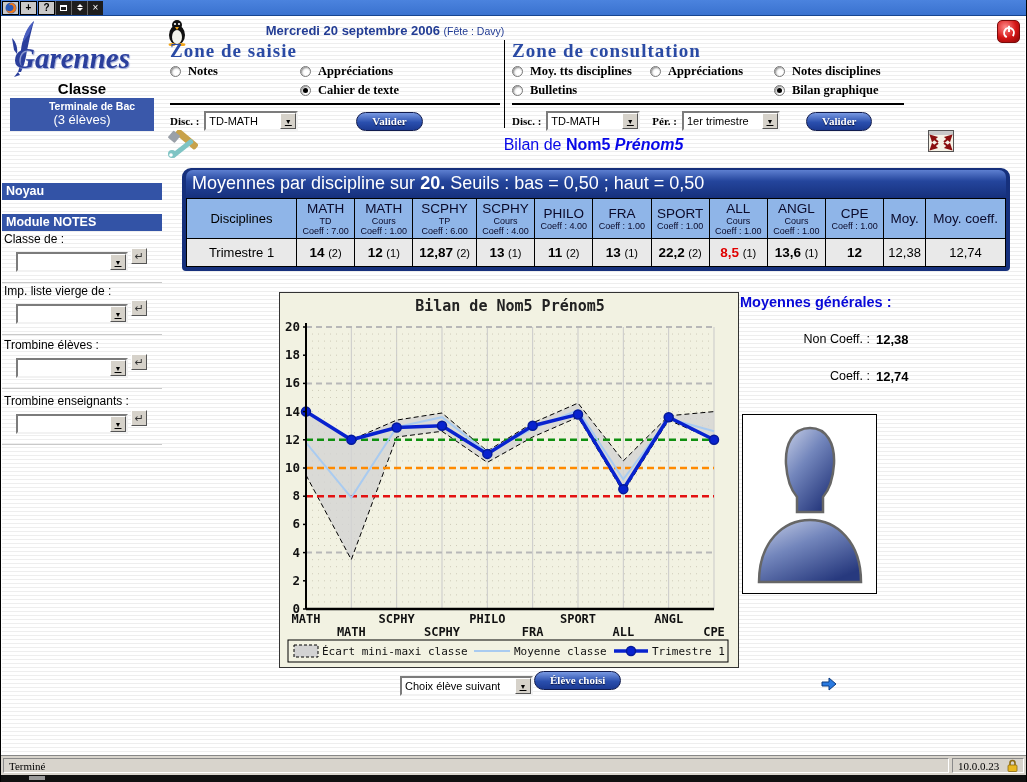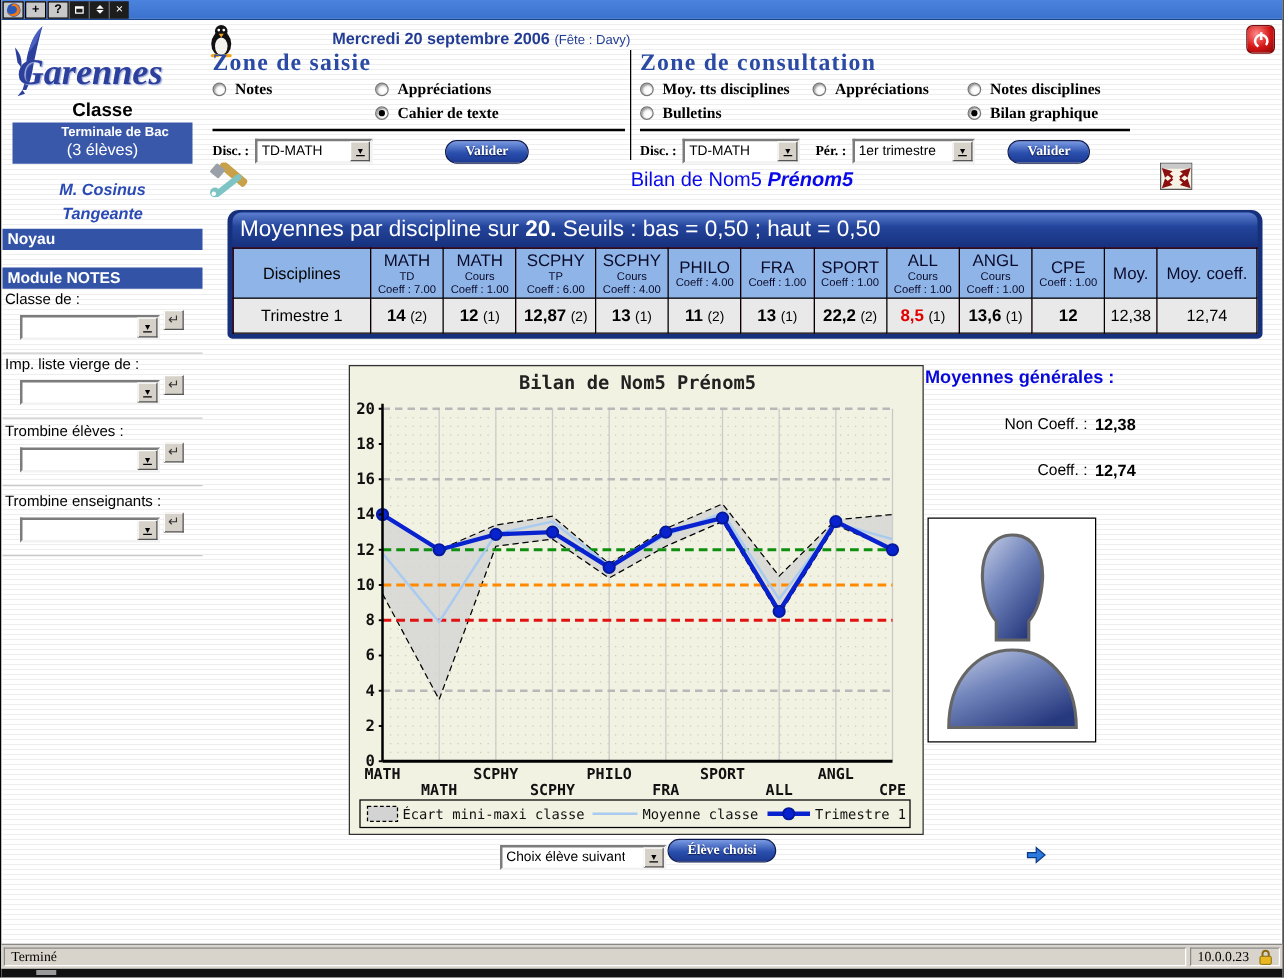"M. Cosinus" div.teacher { html: <div> <div>M. Cosinus</div> <div>Tangeante</div> </div> -> none }
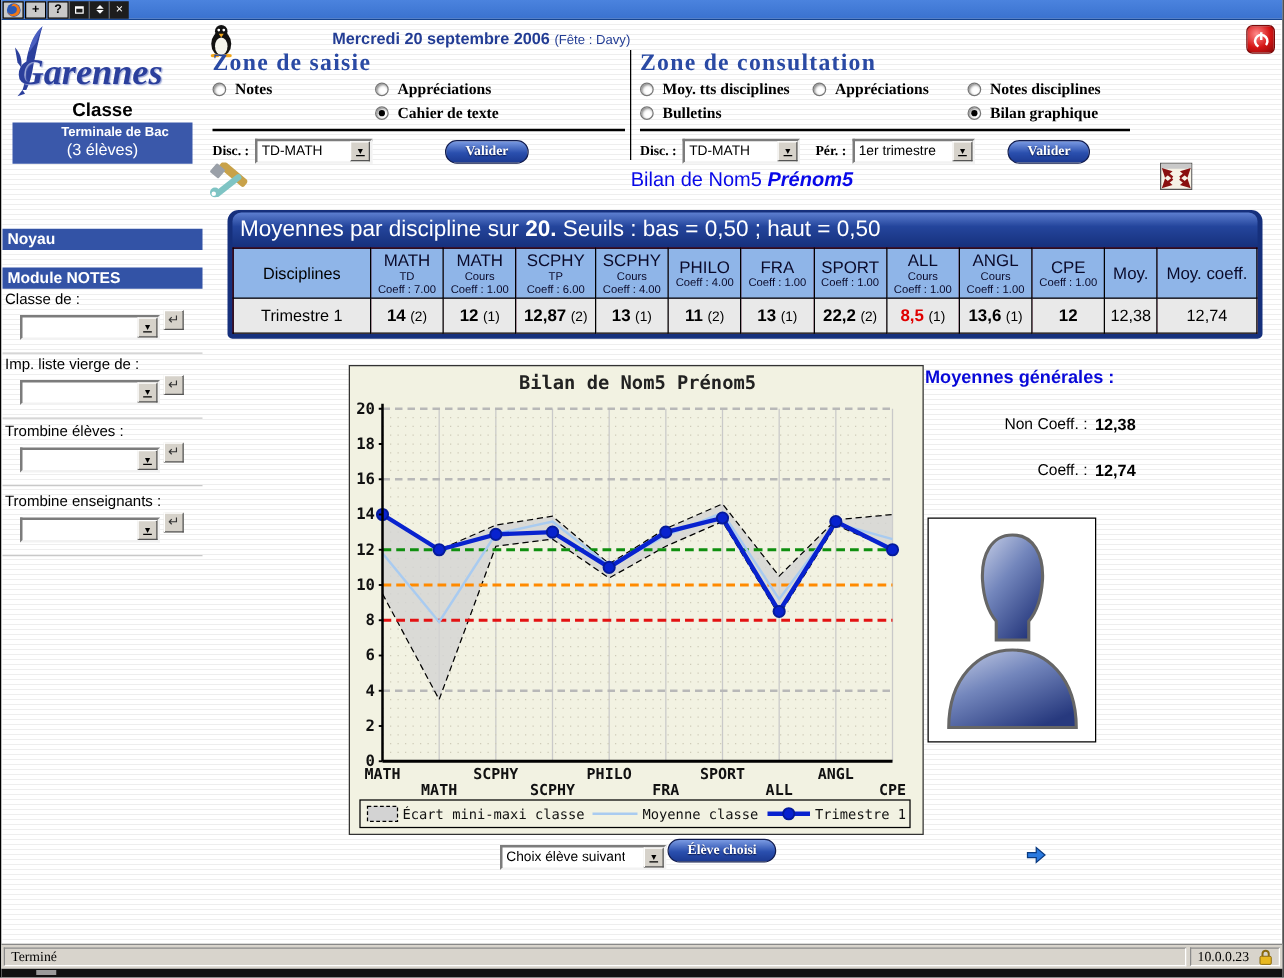"Nom5" .page-title .nom { font-weight: normal -> bold }
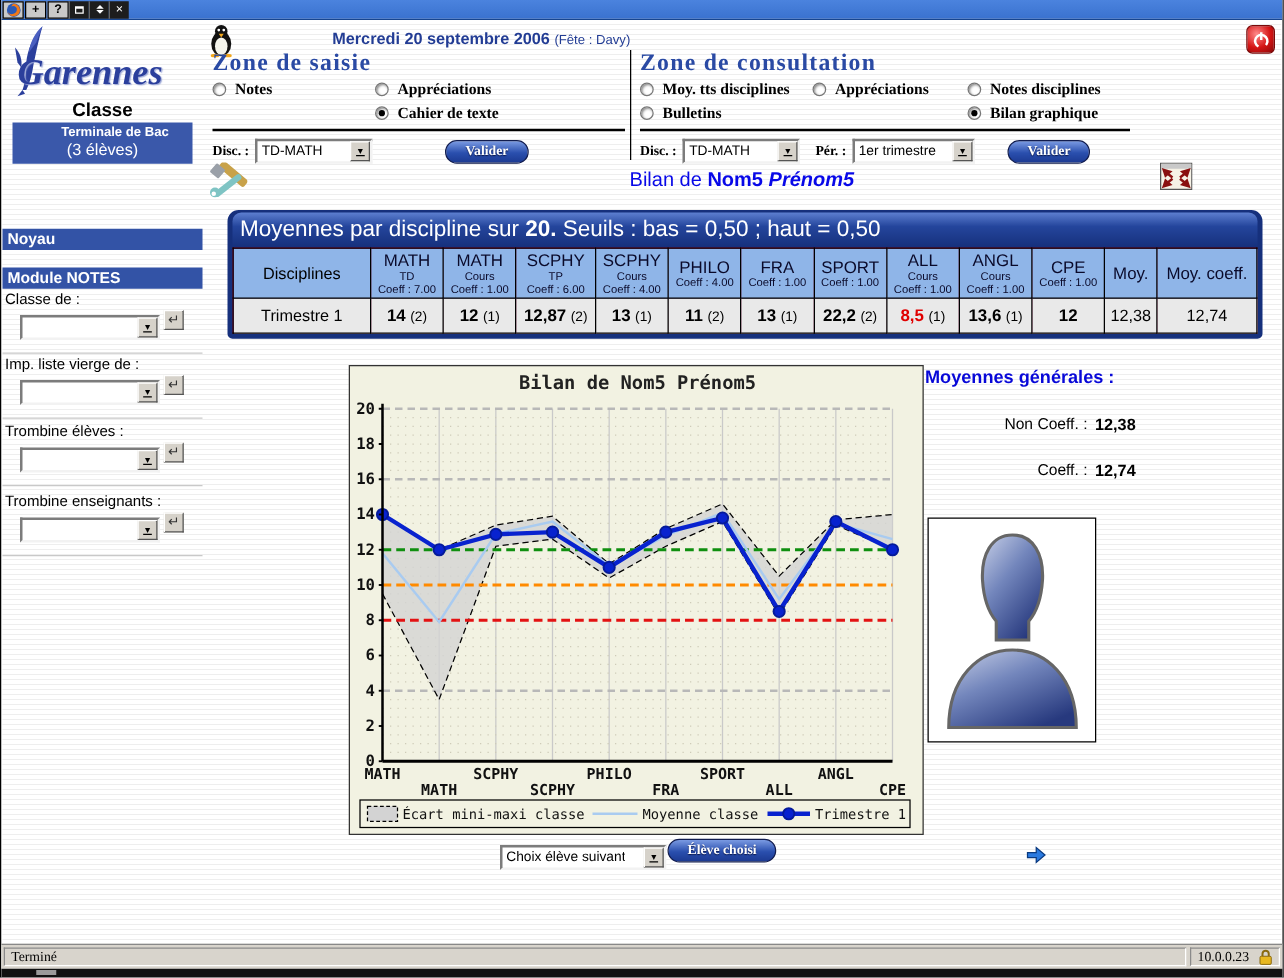"Disciplines" table.gt { background: #be185d -> #a21caf; border-radius: none -> 15px }
